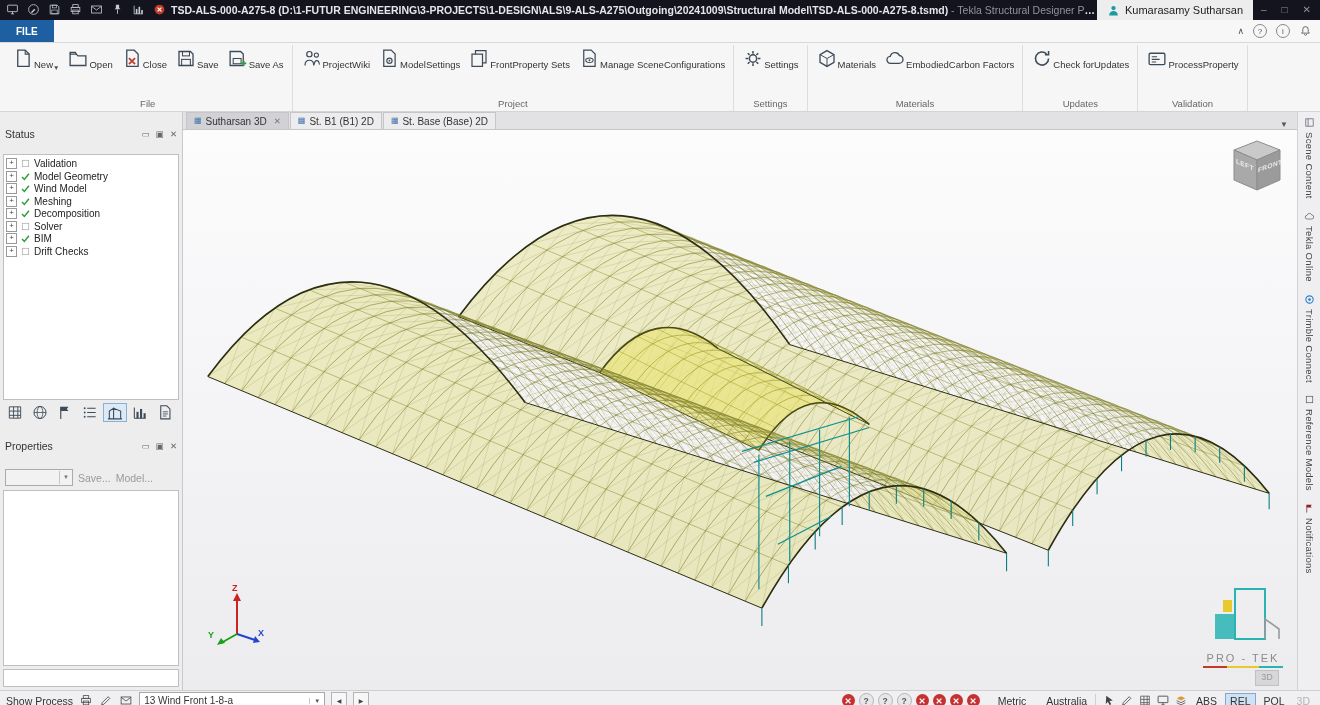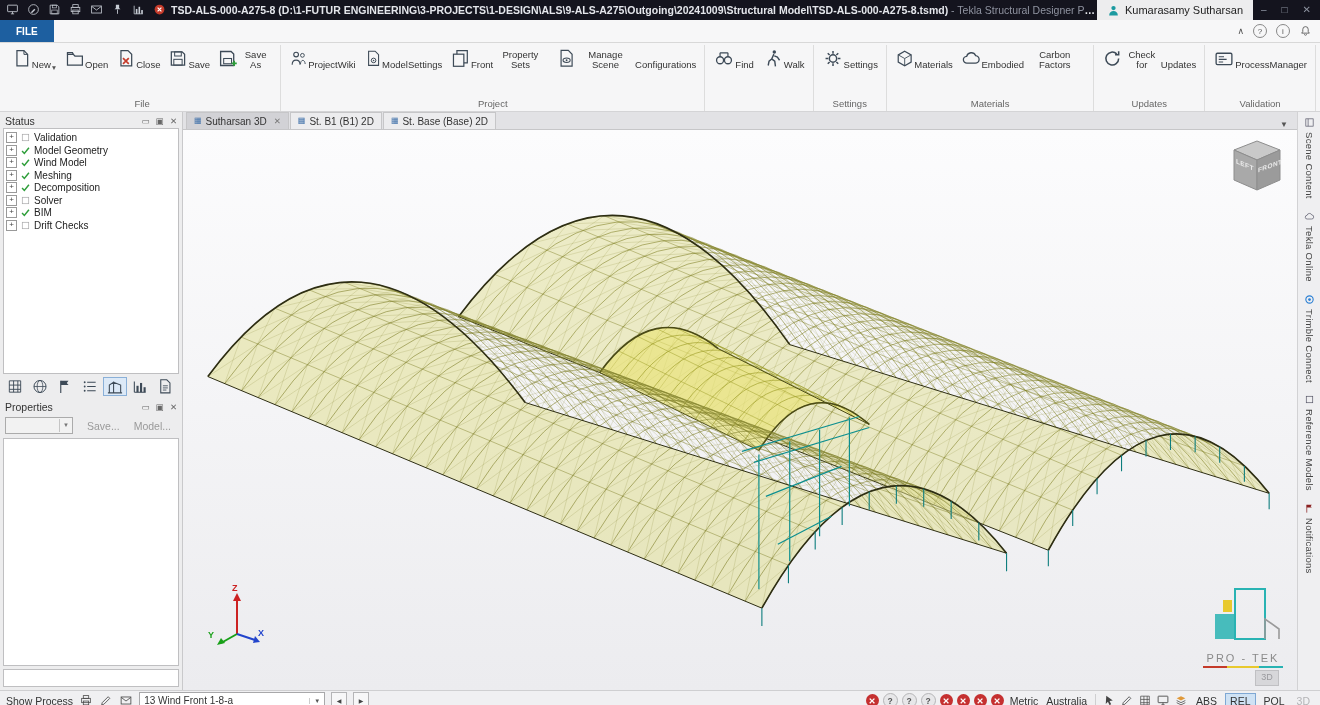"Find" div.rgroup { html: <div> <div> <div> <div> <svg> <circle></circle> <circle></circle> <path></path> </svg> </div> <div>Find</div> </div> <div> <div> <svg> <circle></circle> <path></path> </svg> </div> <div>Walk</div> </div> </div> <div></div> </div> -> none }
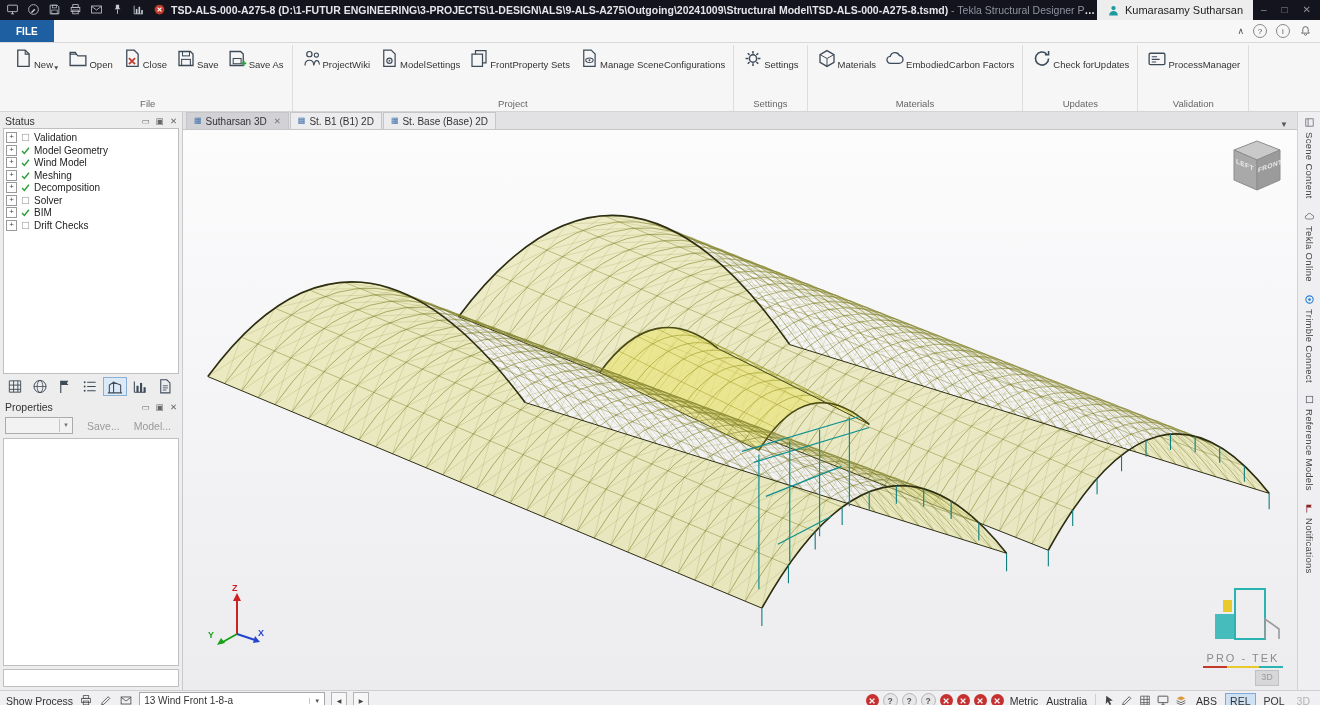"Manager" div { text: Manager -> Property }
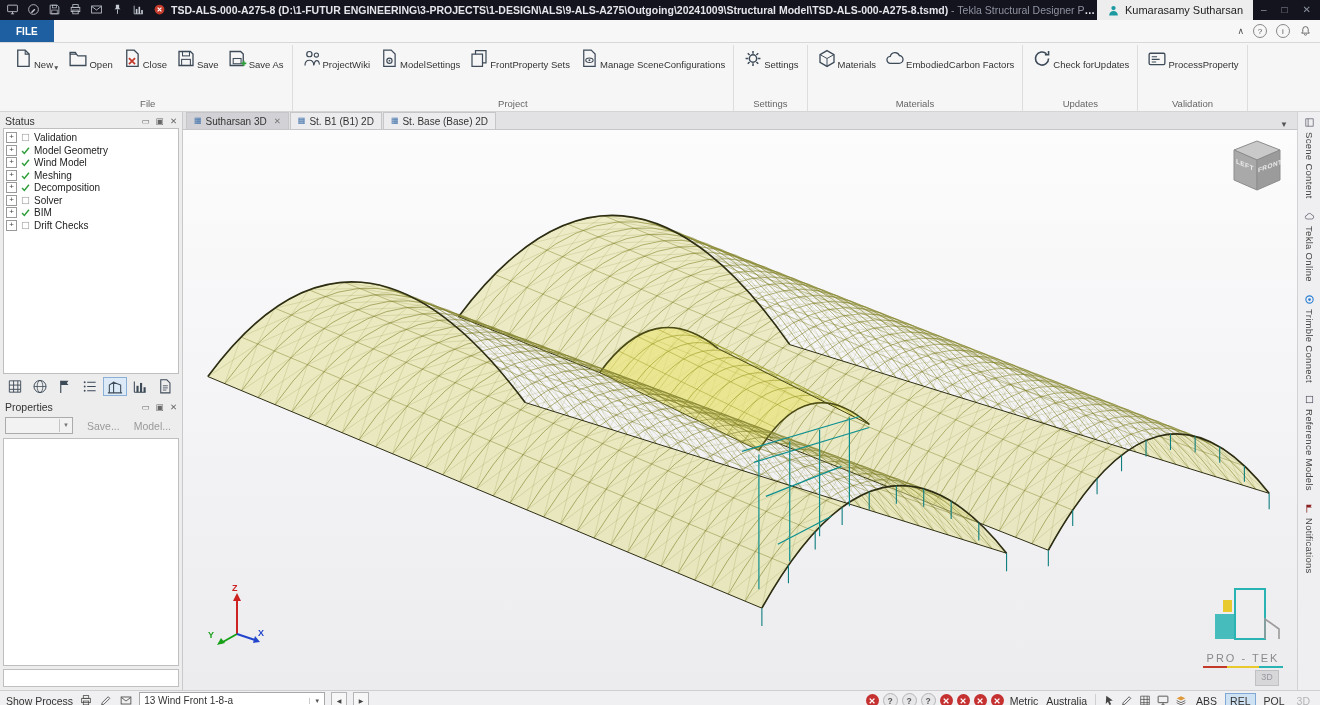"Status" .phdr { padding: 0 3px -> 13px 3px }
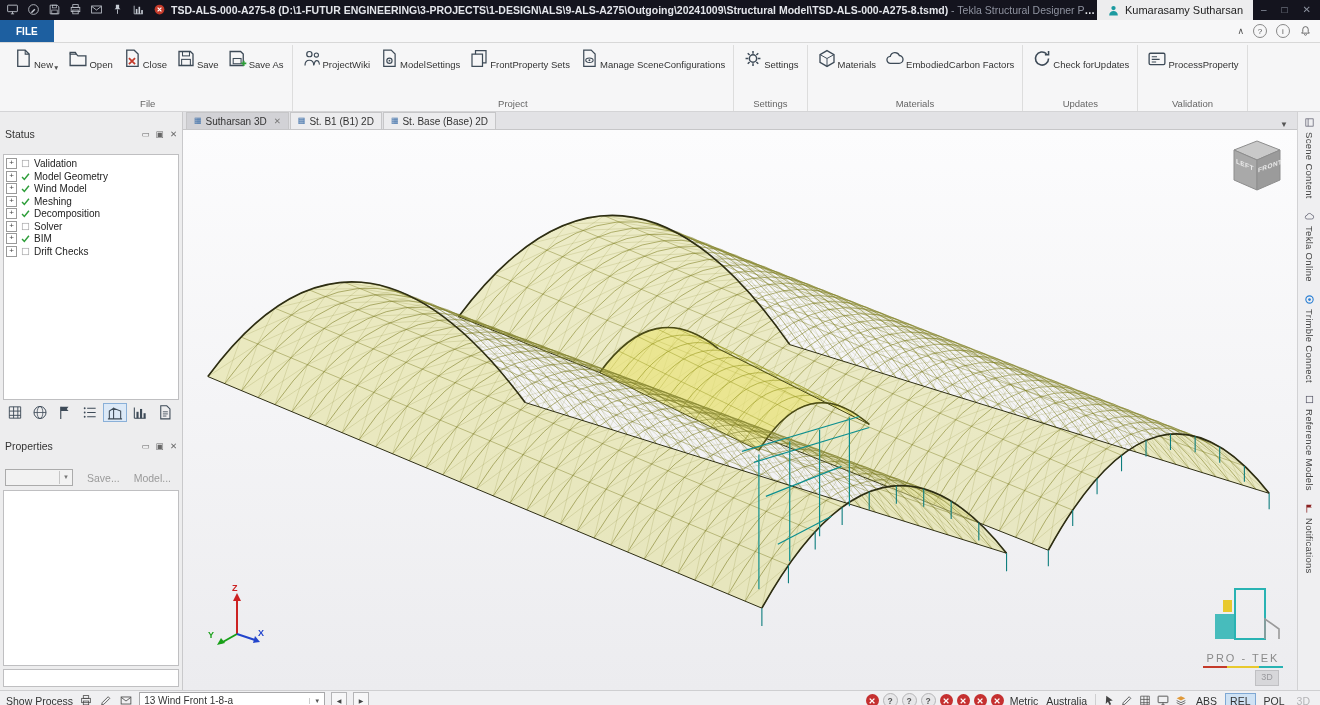"Save..." .pctl { gap: 14px -> 5px }
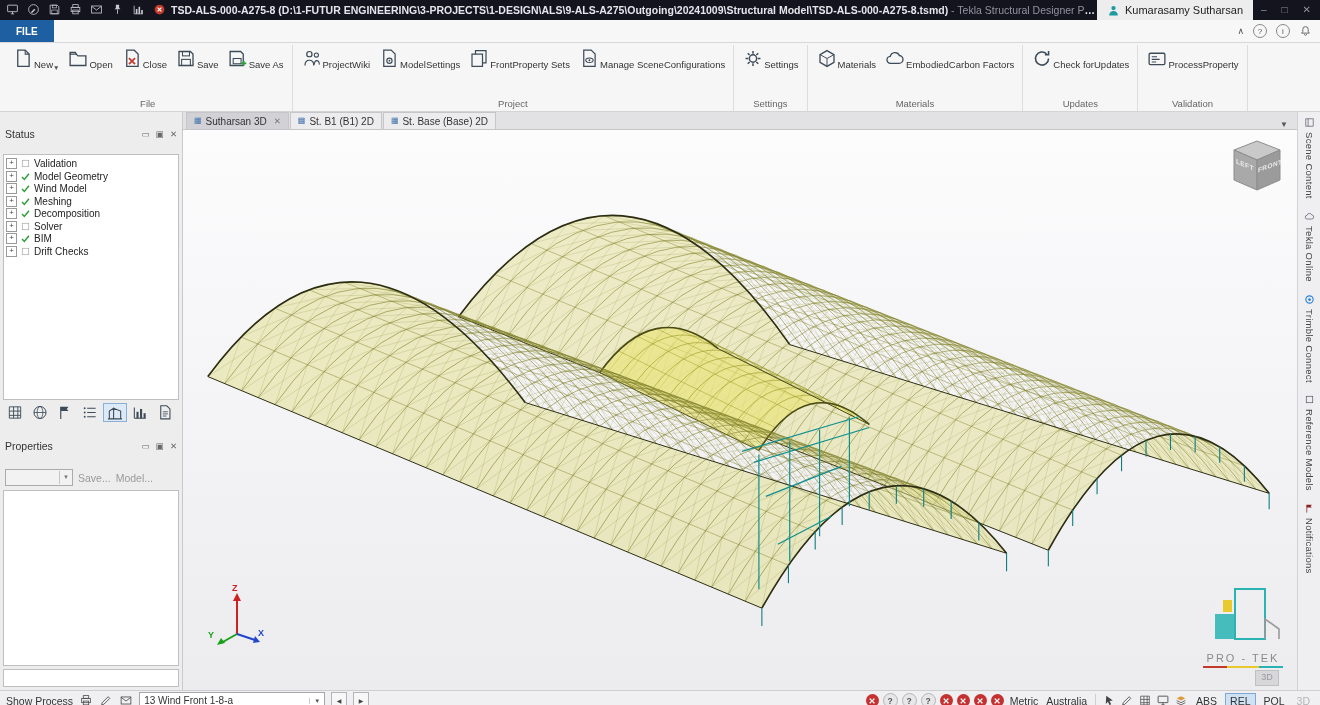"Metric" .sblabel { margin-left: none -> 12px }
